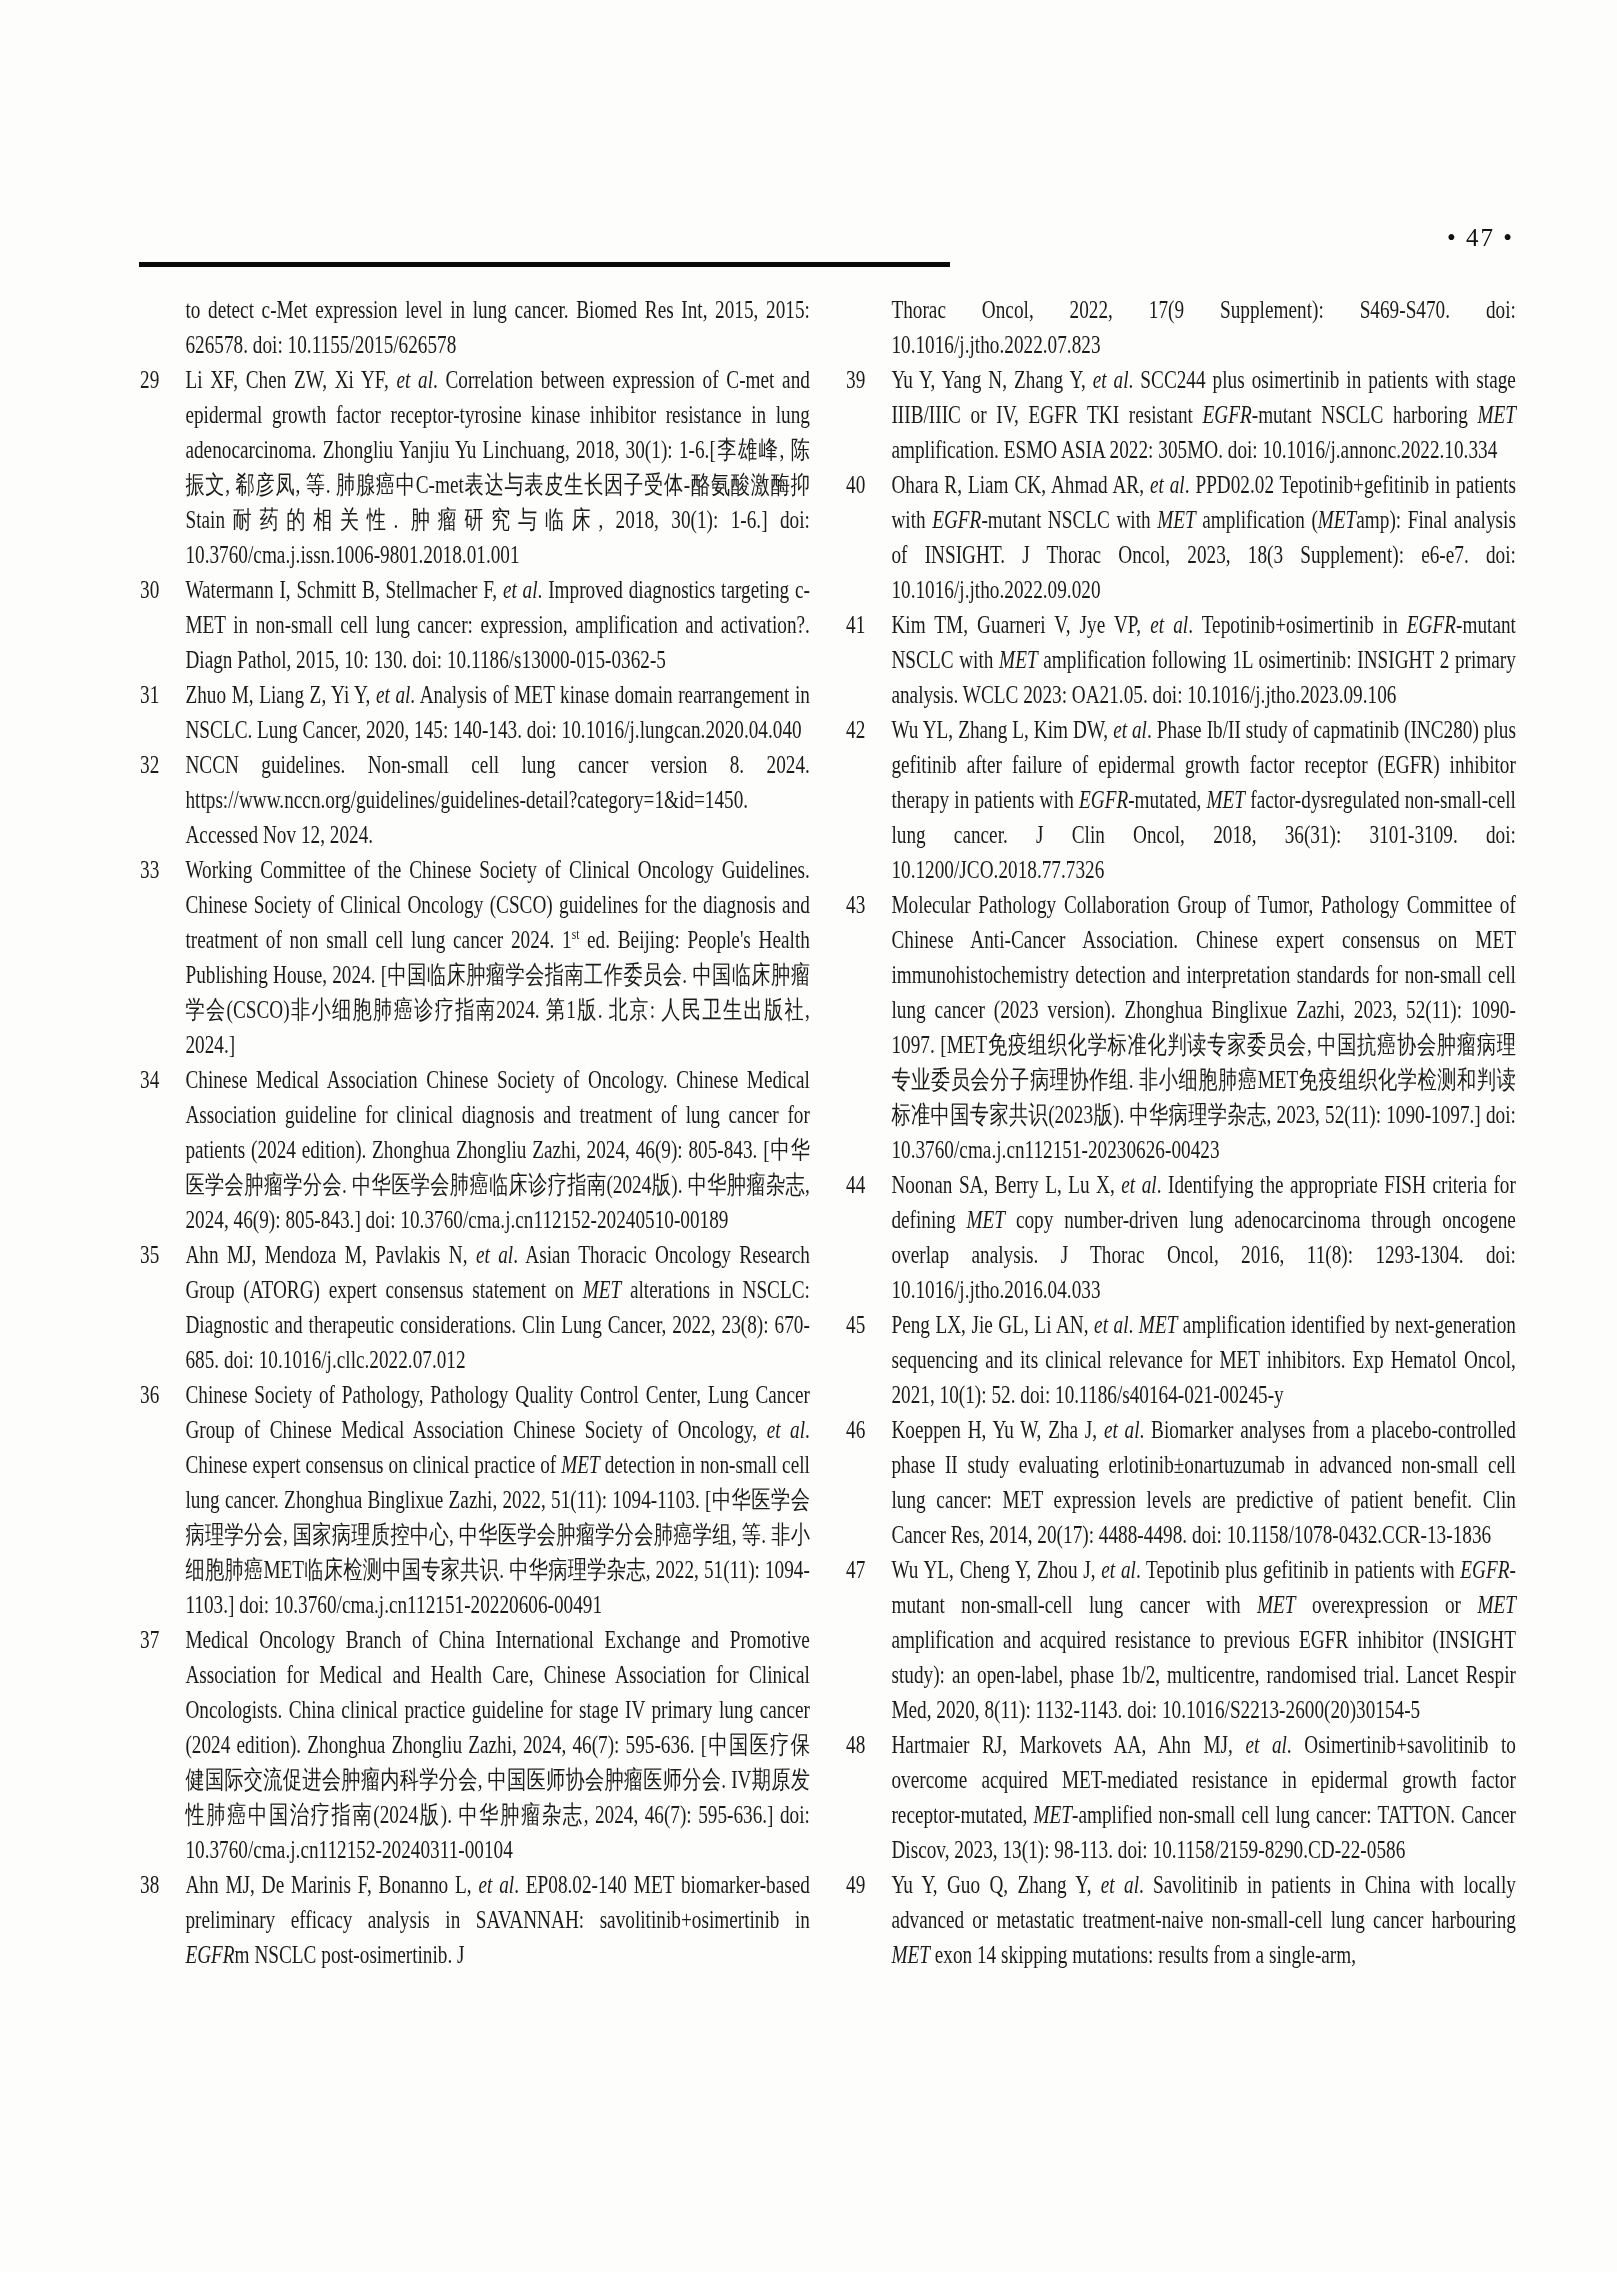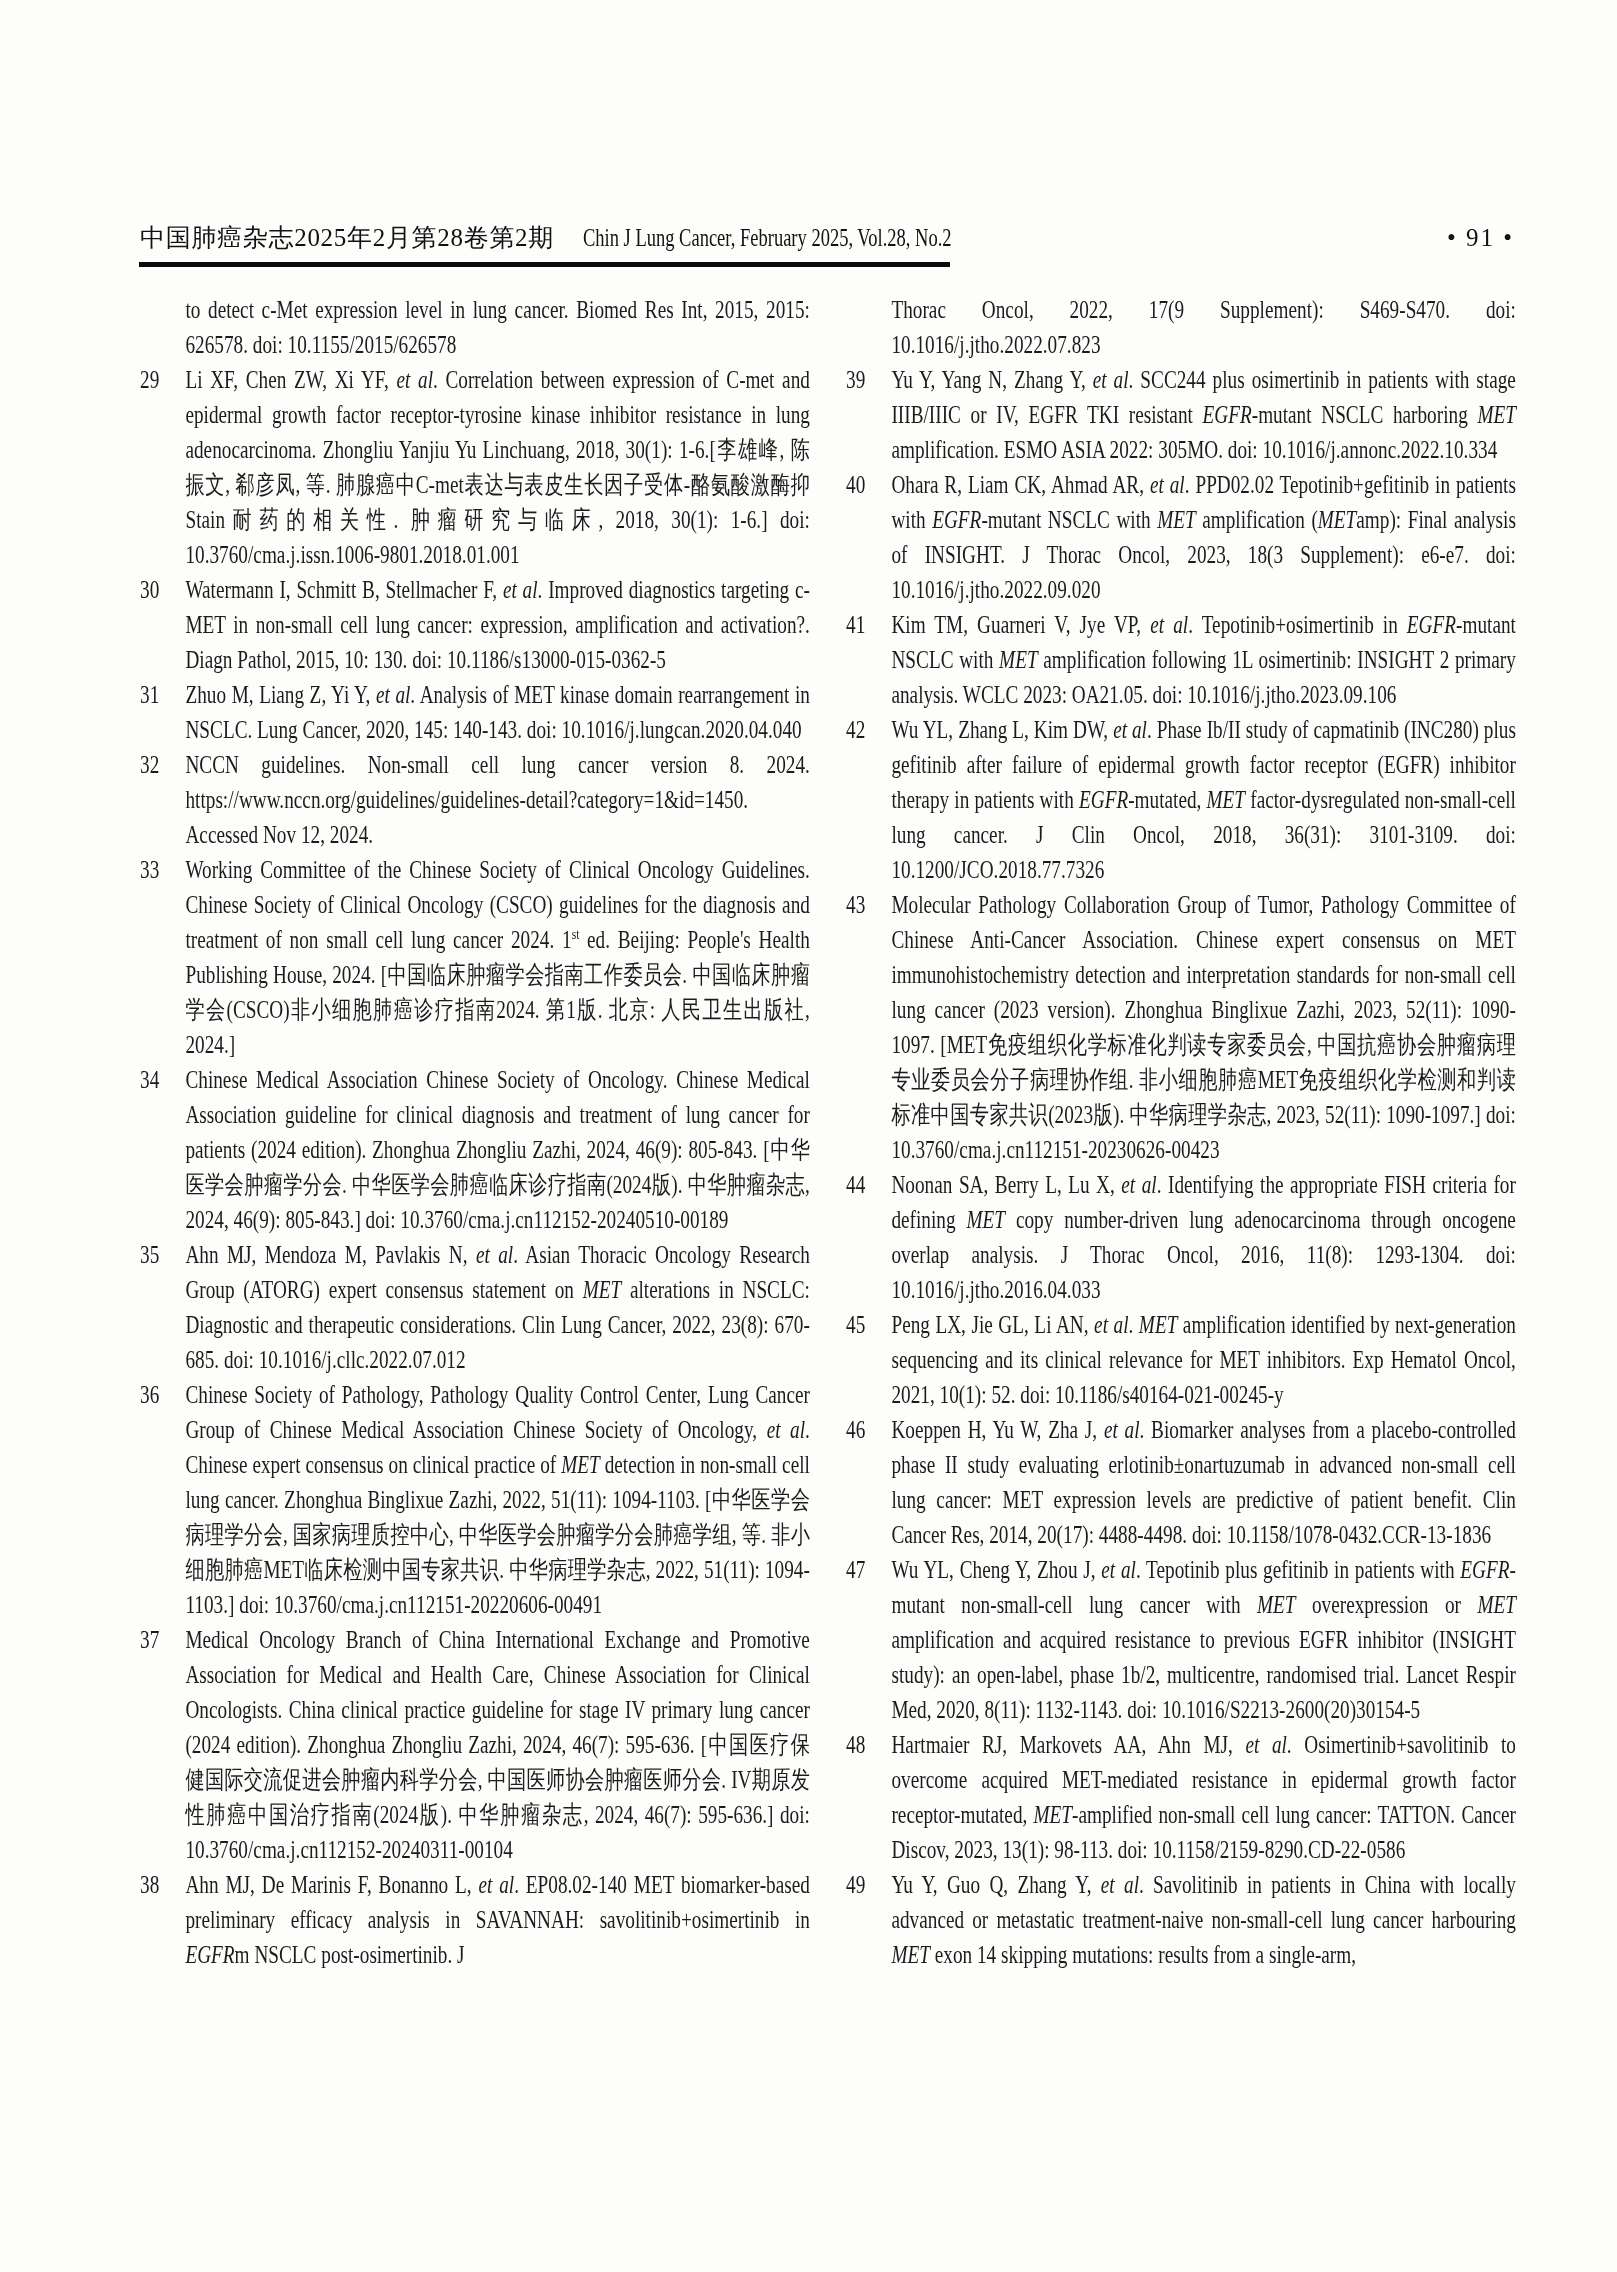"中国肺癌杂志2025年2月第28卷第2期 Chin J Lung Cancer," div.header { html: <div> <span>中国肺癌杂志2025年2月第28卷第2期</span><span>Chin J Lung Cancer, February 2025, Vol.28, No.2</span> </div> -> none }
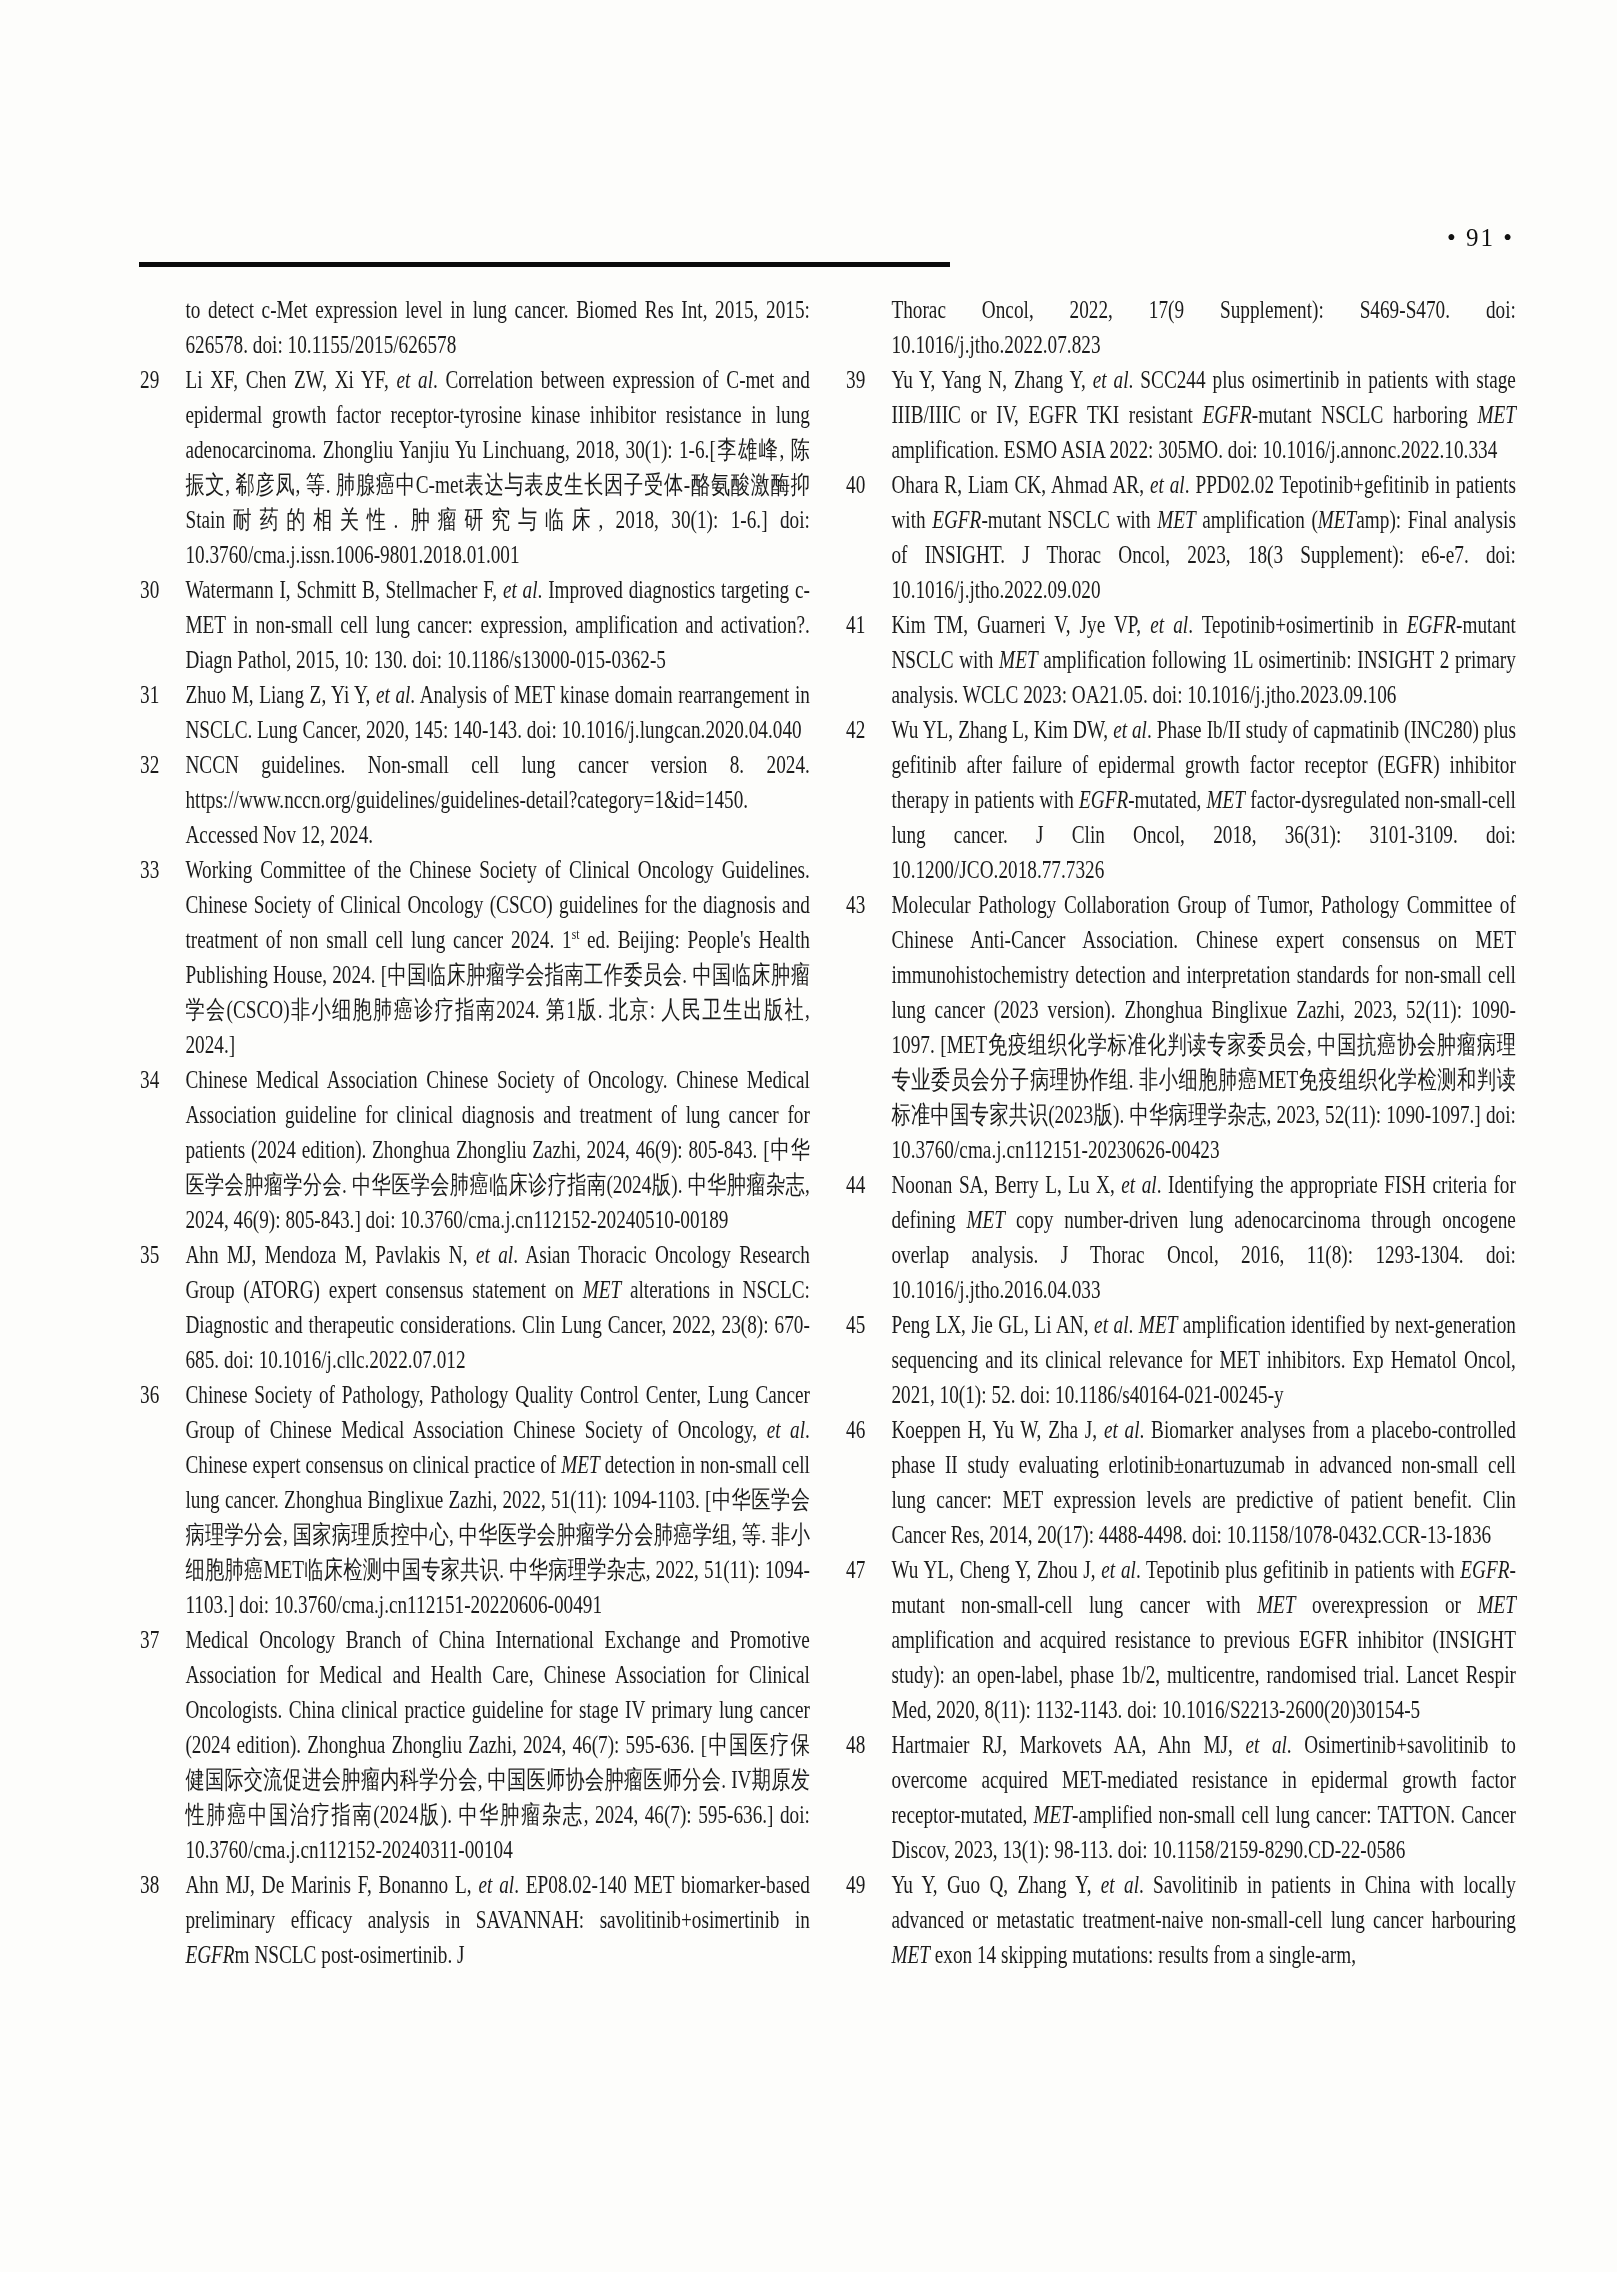"• 91 •" span.h-page { text: 91 -> 47 }
